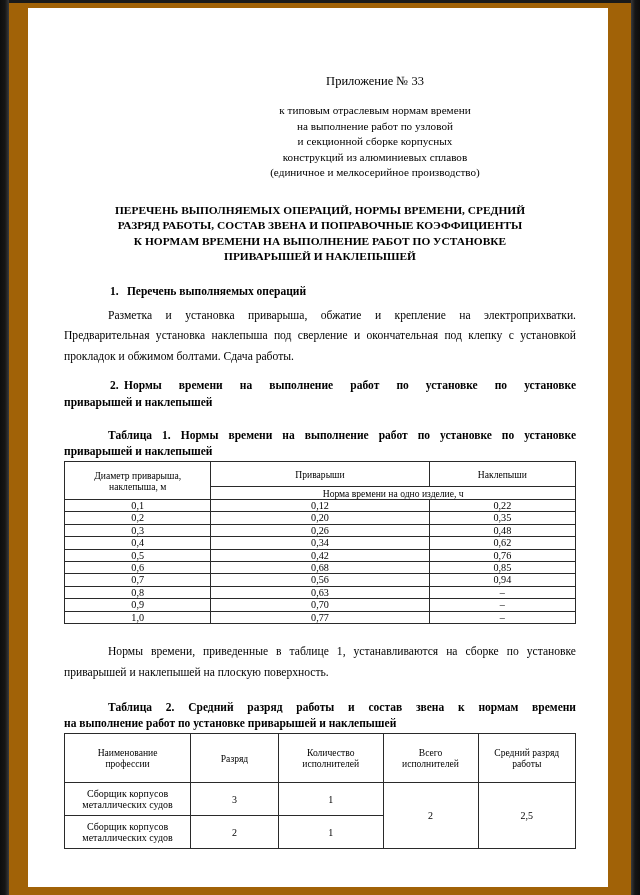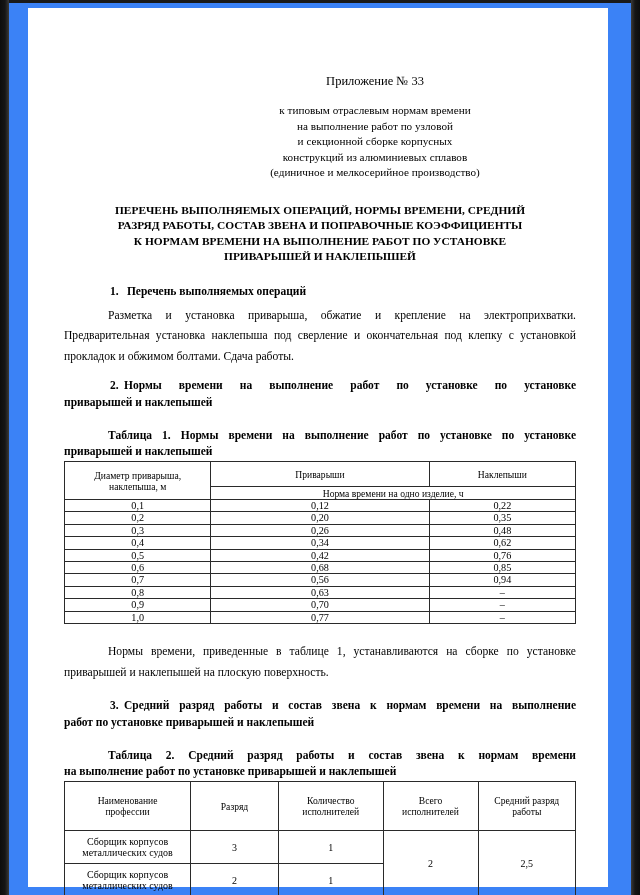"Приложение № 33" .page { background: #3b82f6 -> #a16207 }
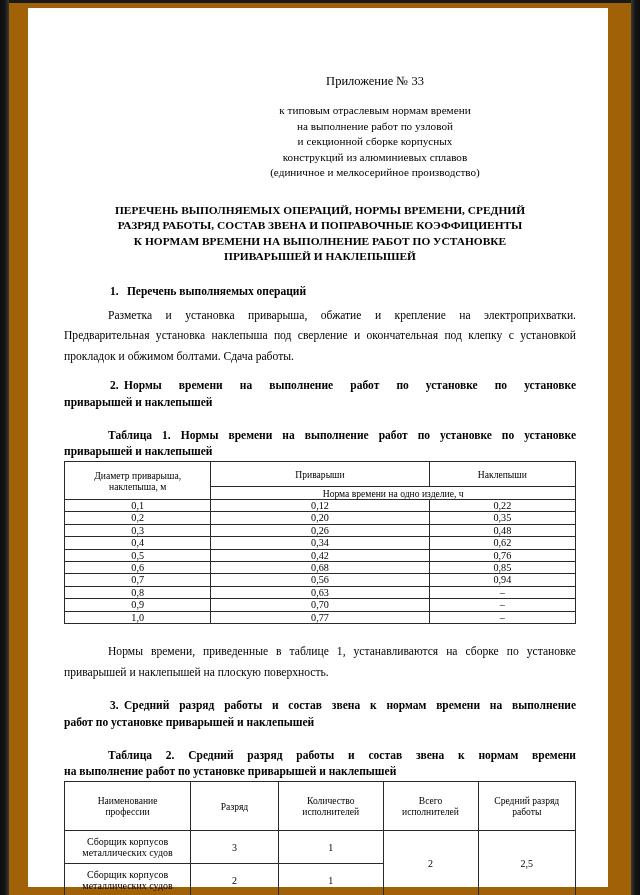"3. Средний разряд работы и" div.section-head { html: <div> <span><span>3.</span><span>Средний разряд работы и состав звена к нормам времени на выполнение</span></span> <span>работ по установке приварышей и наклепышей</span> </div> -> none }
